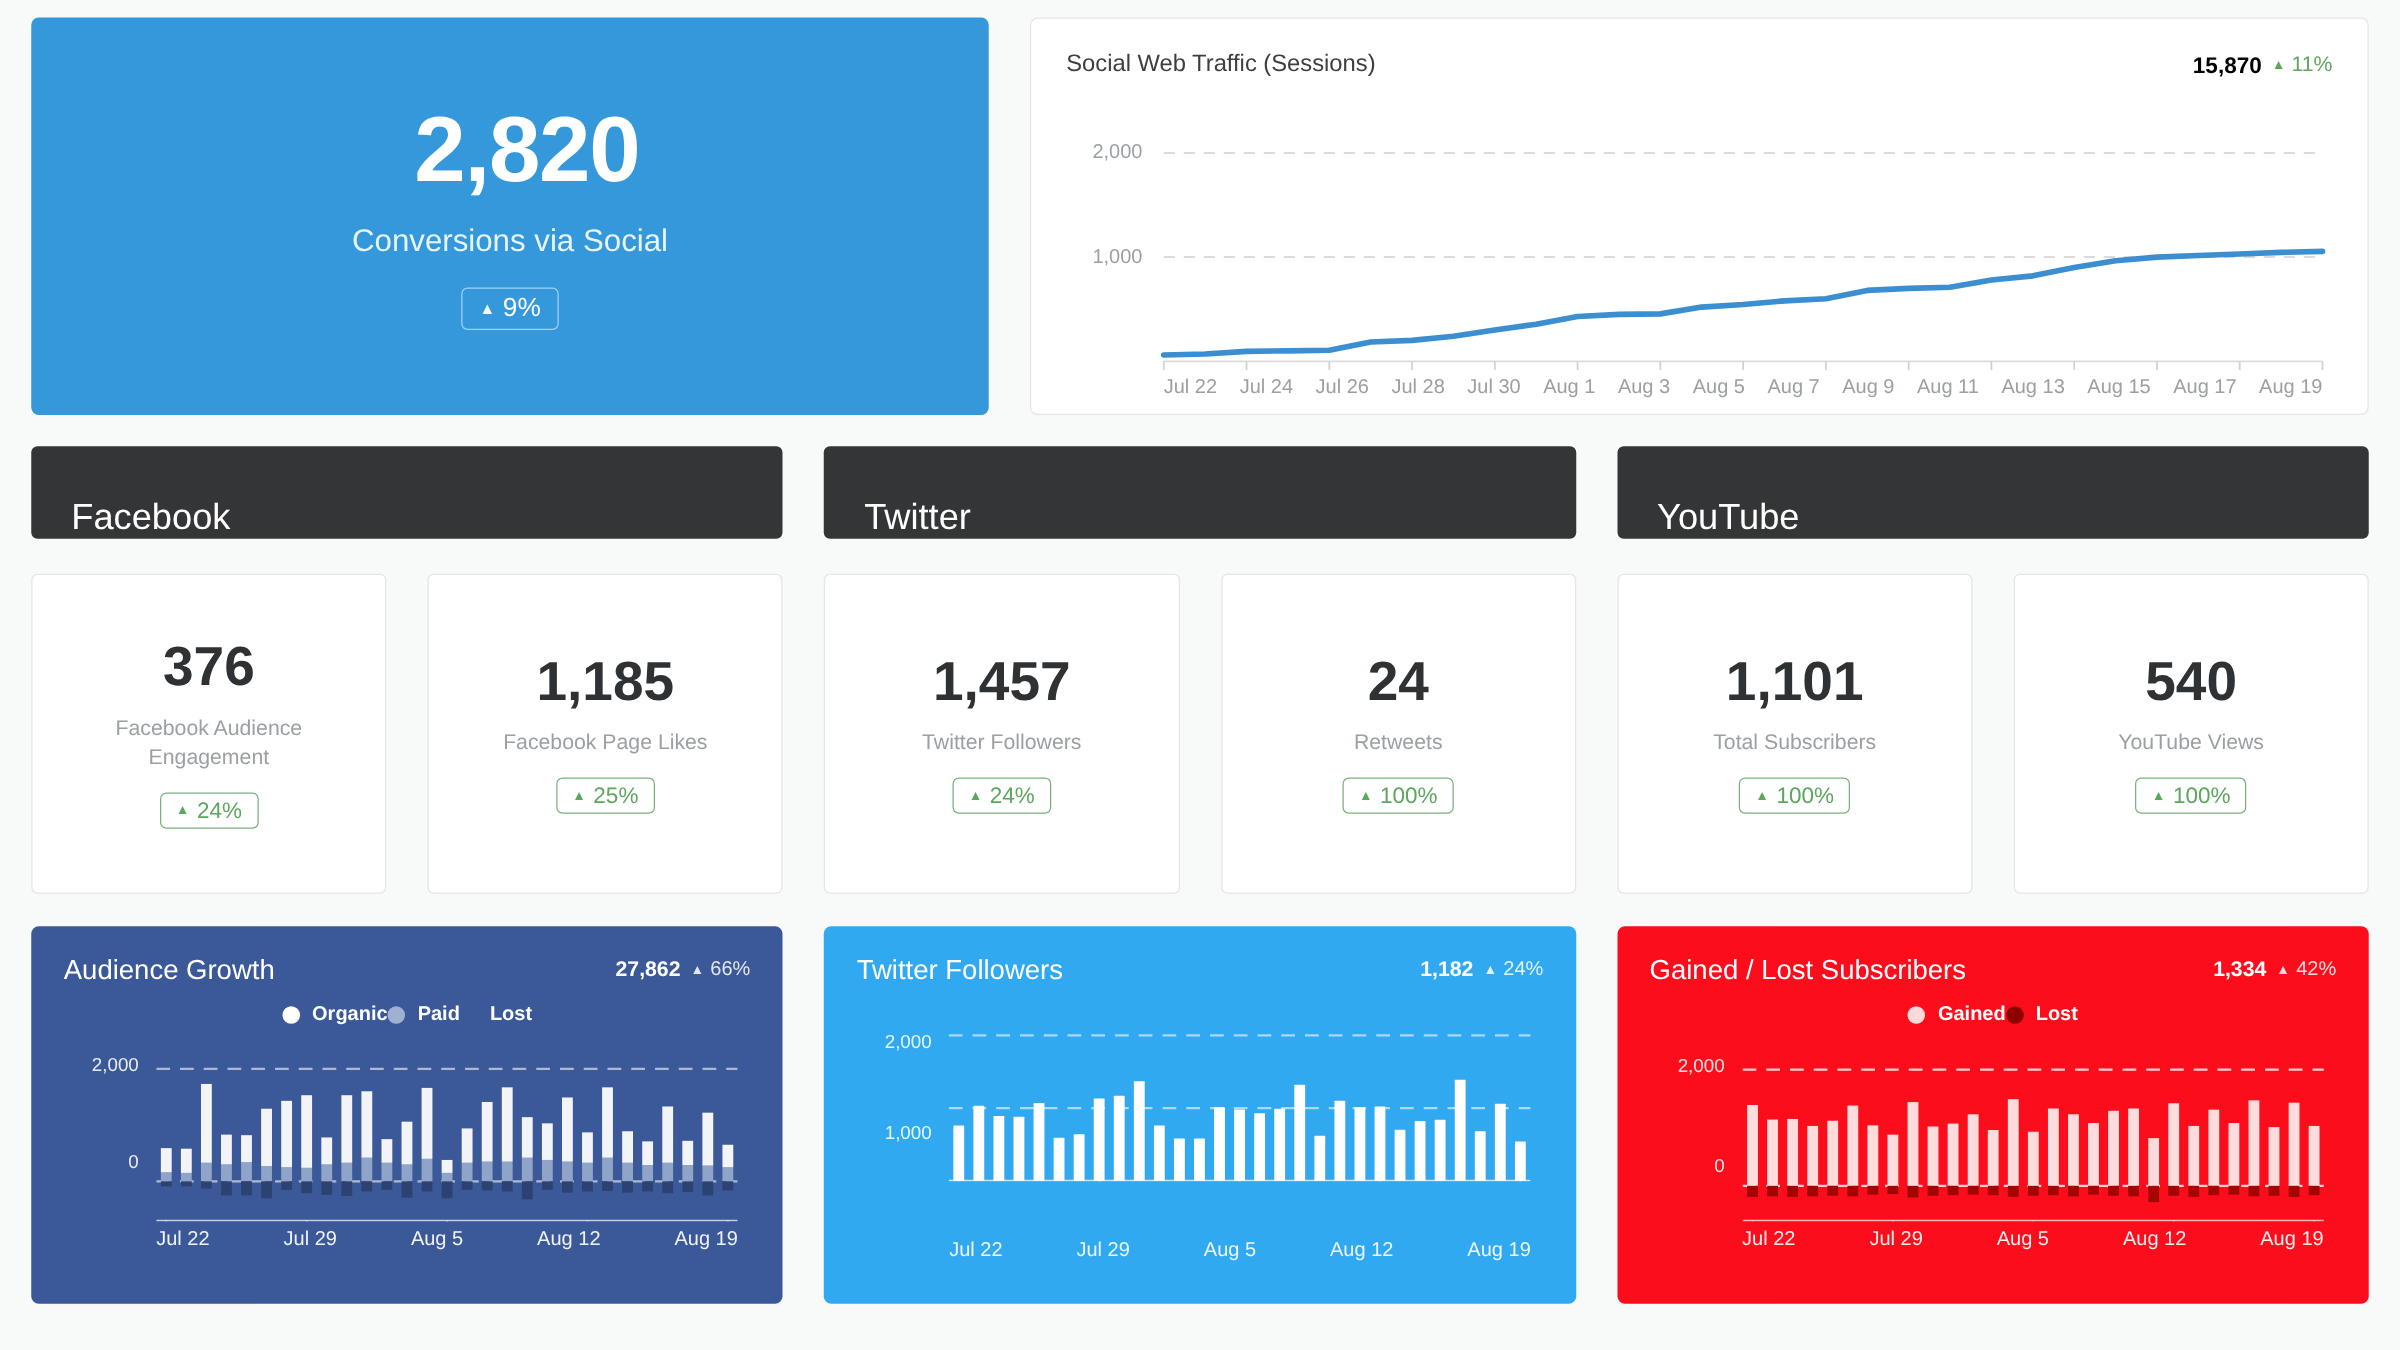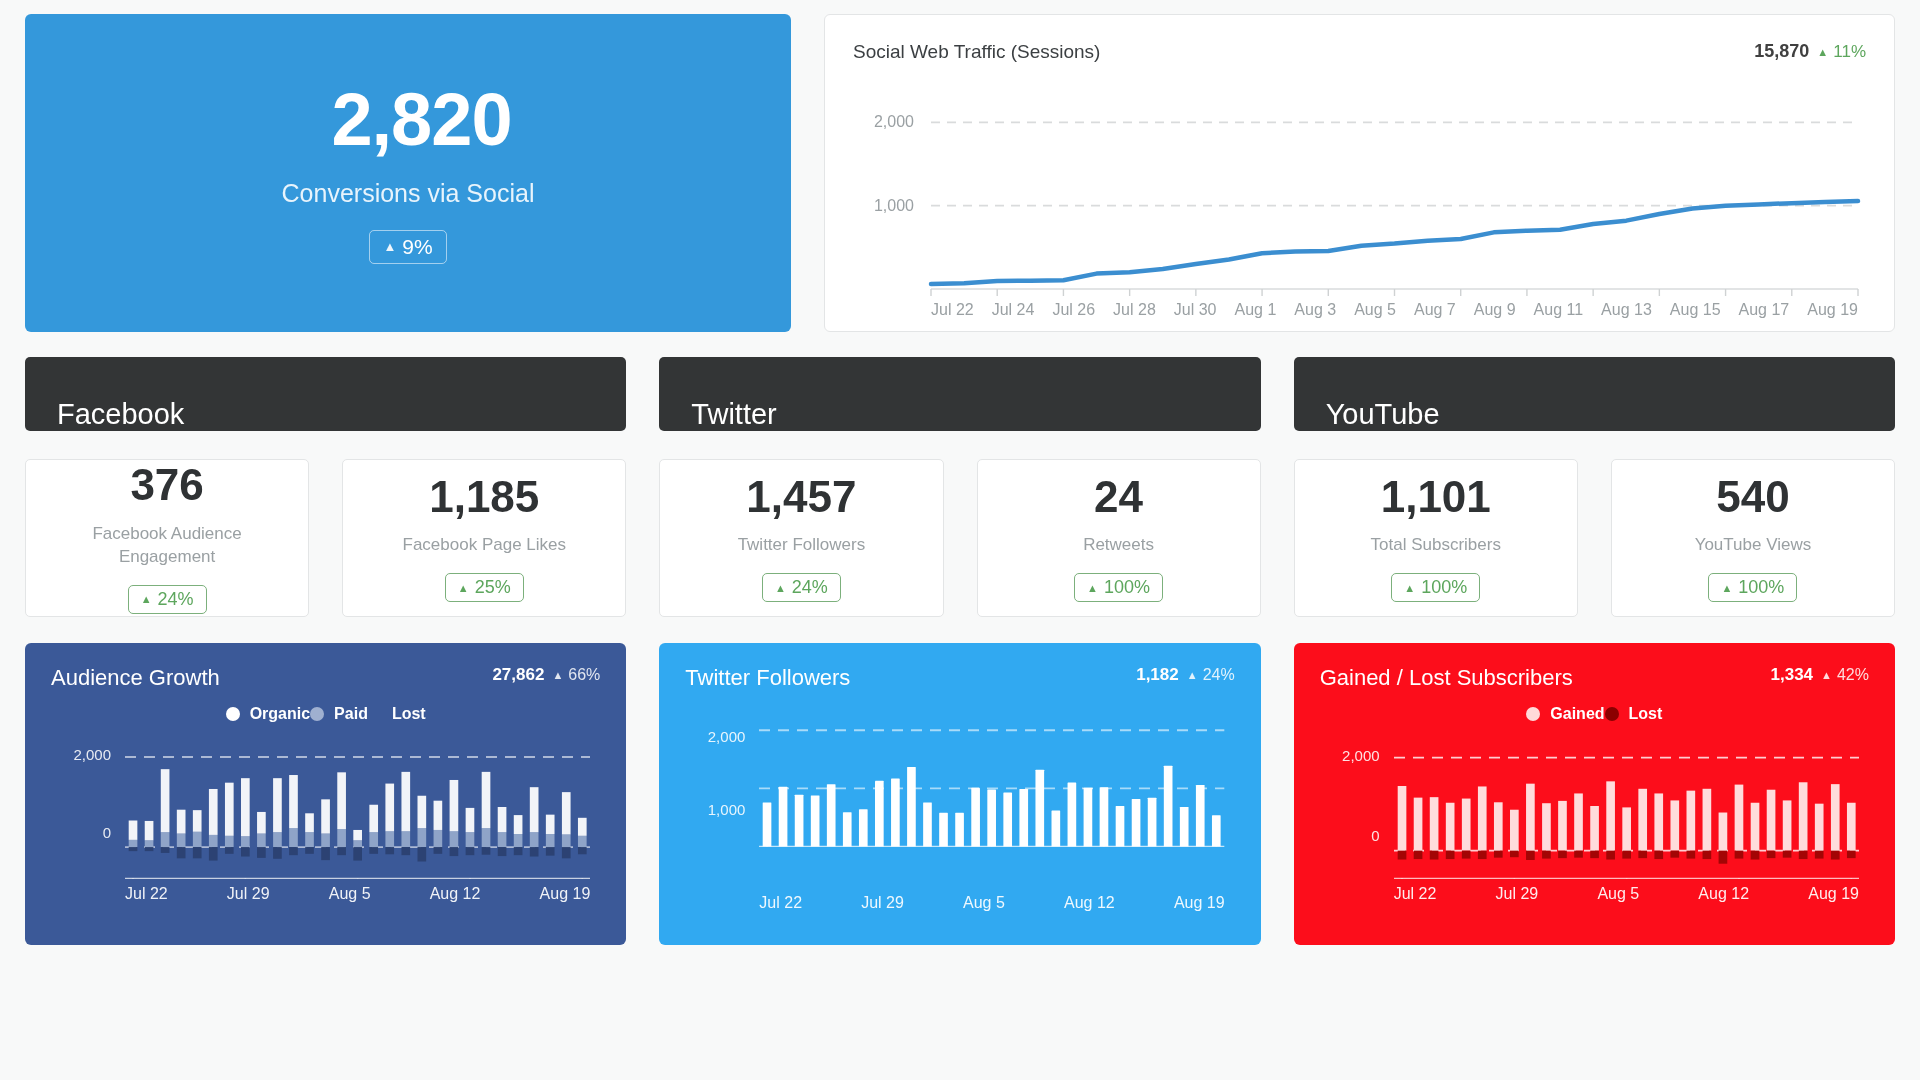"Social Web Traffic (Sessions)" .card-head { align-items: flex-start -> center }
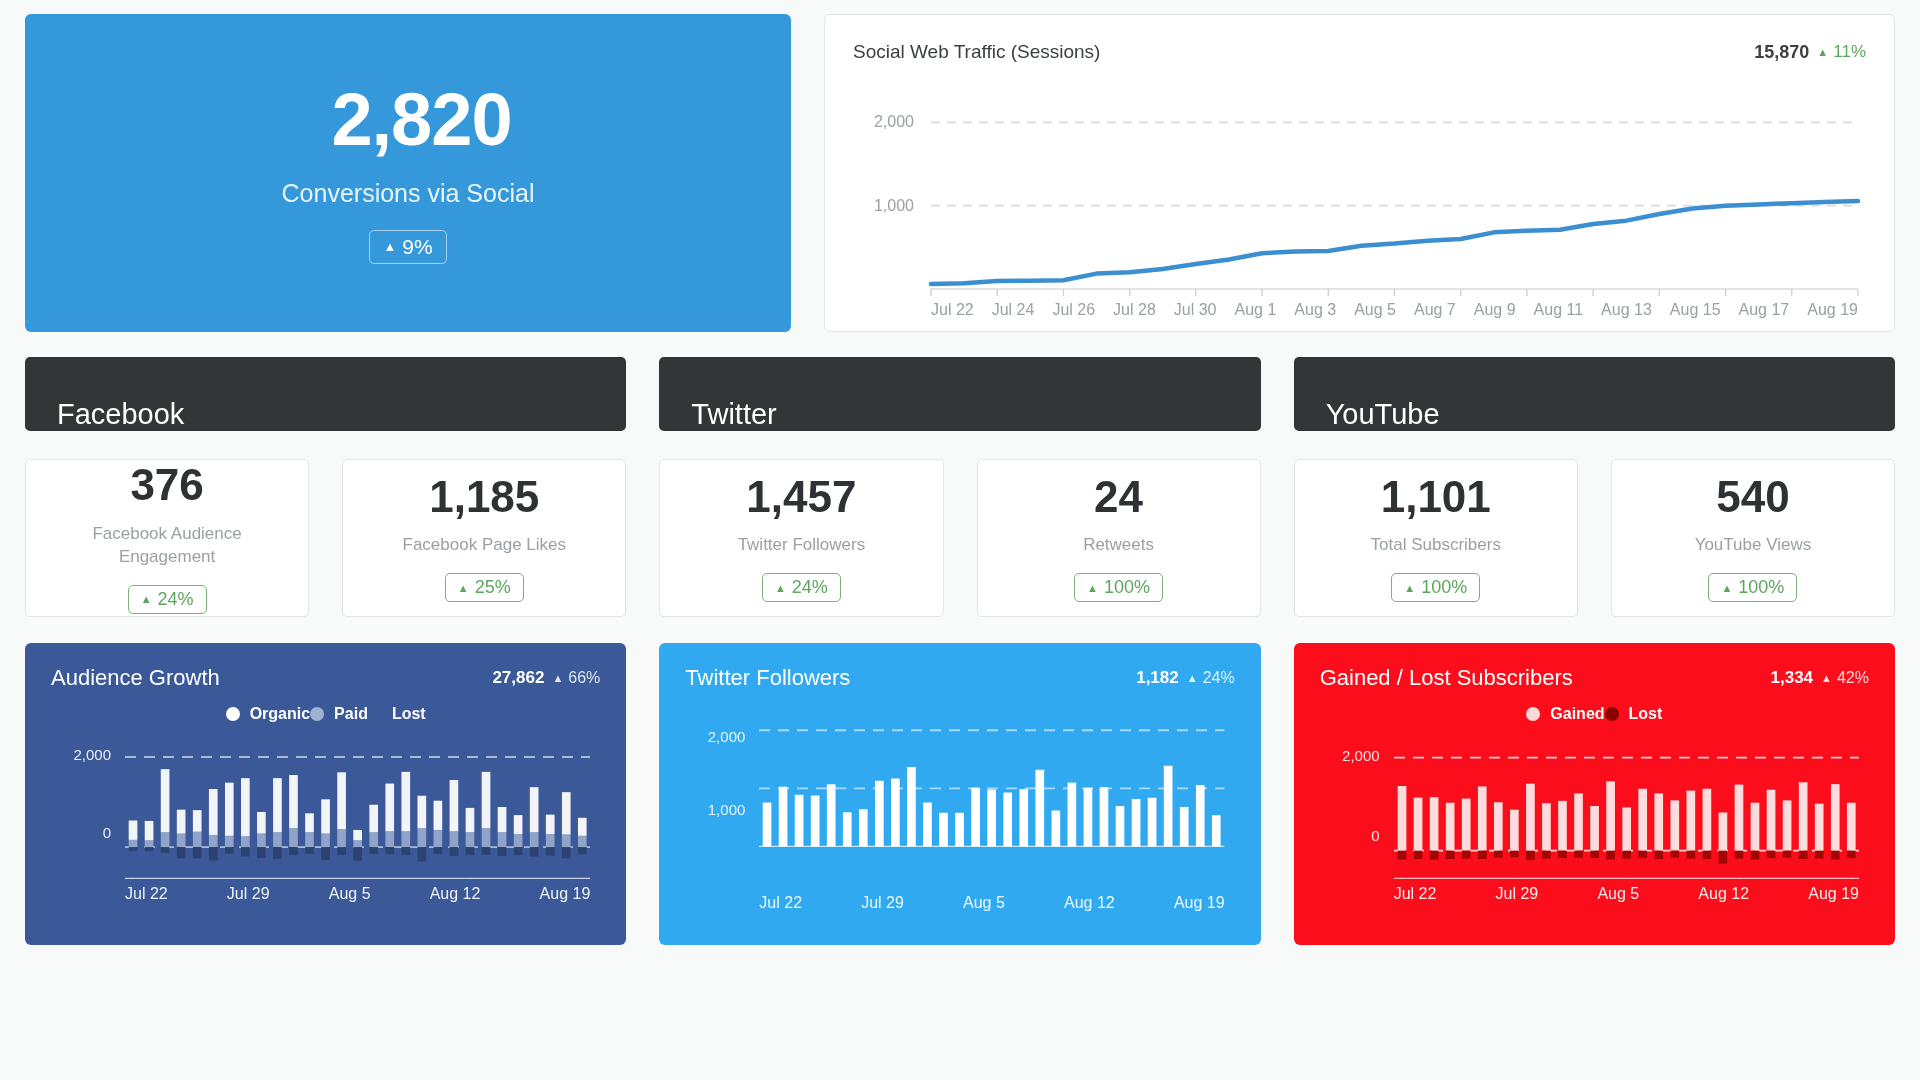"15,870" .card-head .val { color: #404040 -> #000000 }
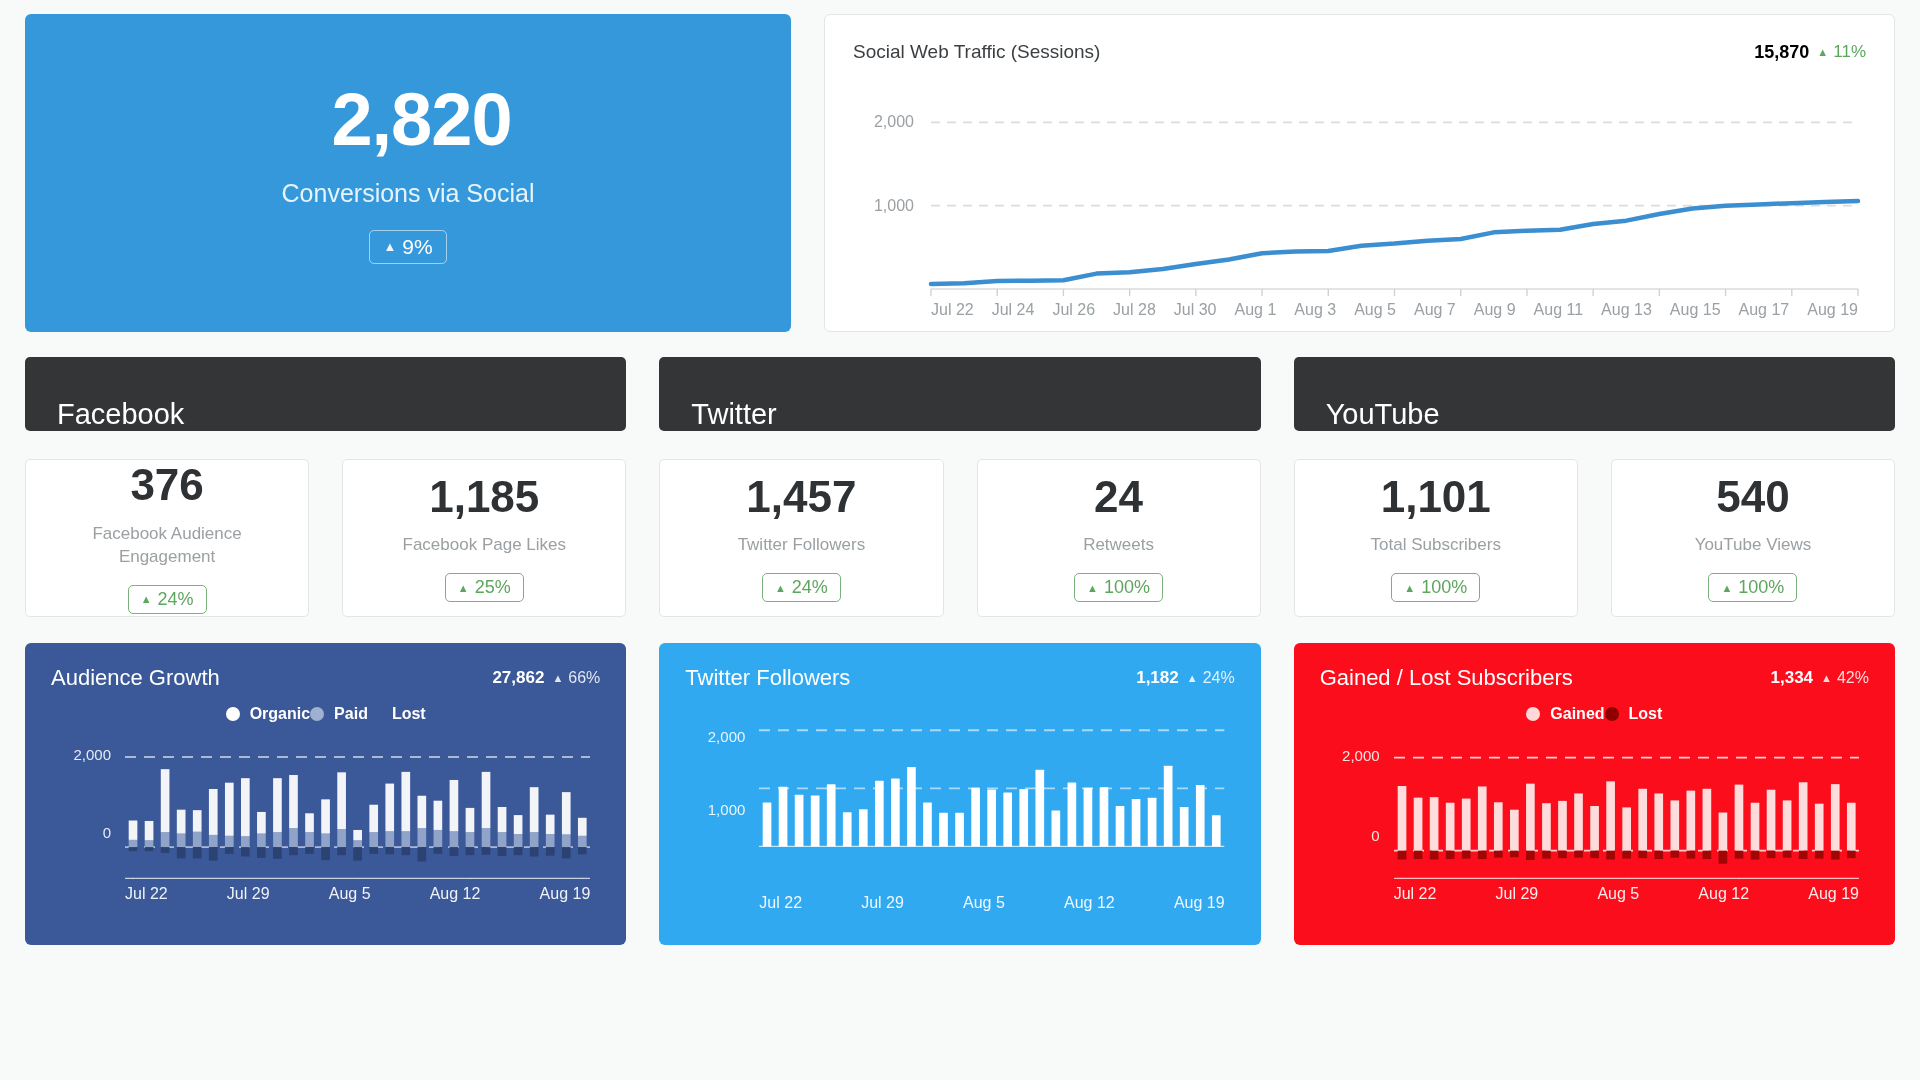"376" .tile { height: 158px -> 256px }
